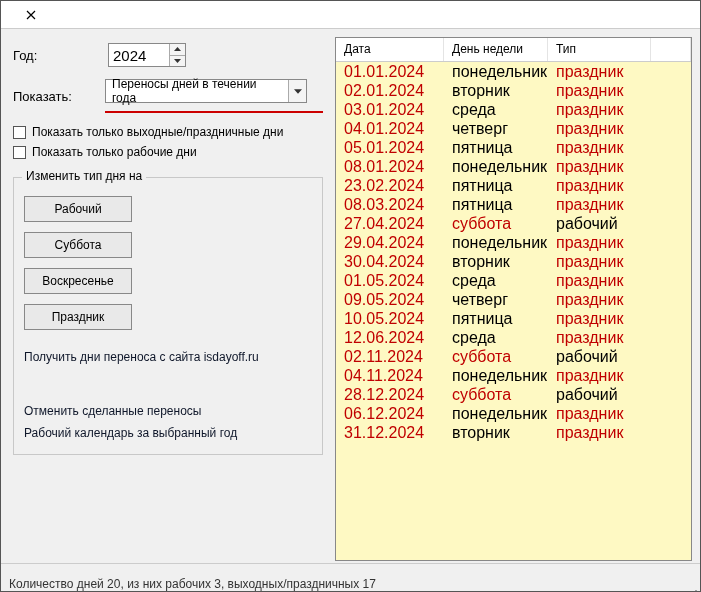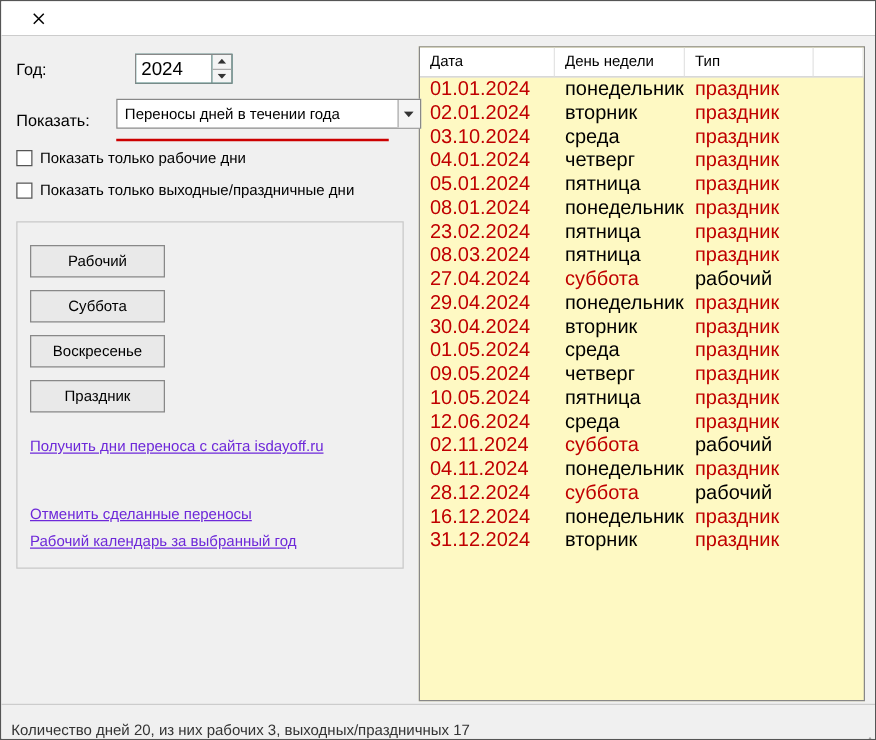"Переносы дней в течении года" .combo { width: 244px -> 202px }
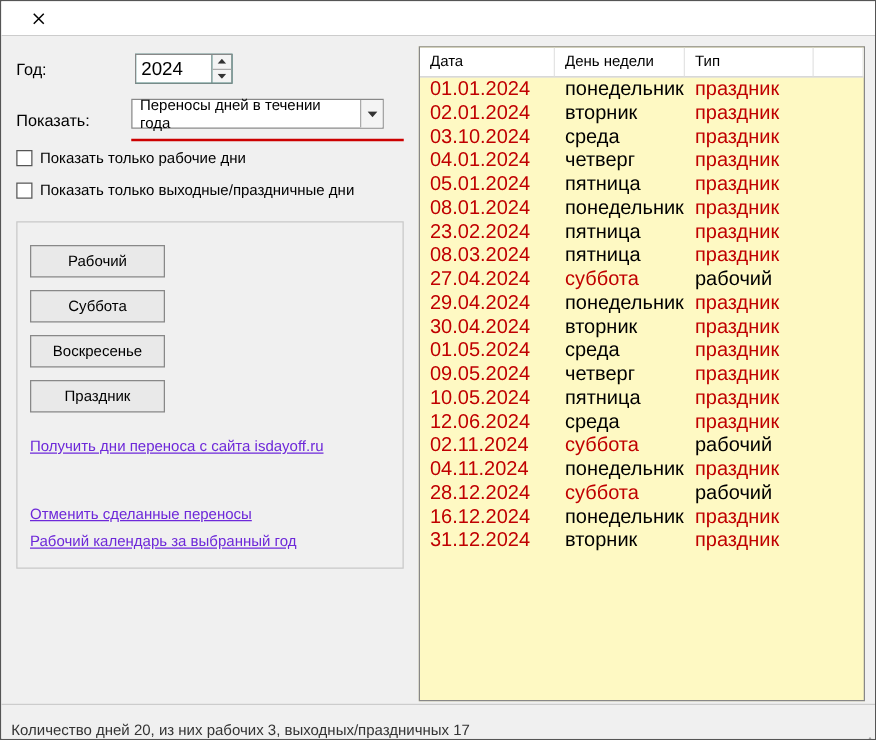"03.10.2024" div.td { text: 03.10.2024 -> 03.01.2024 }
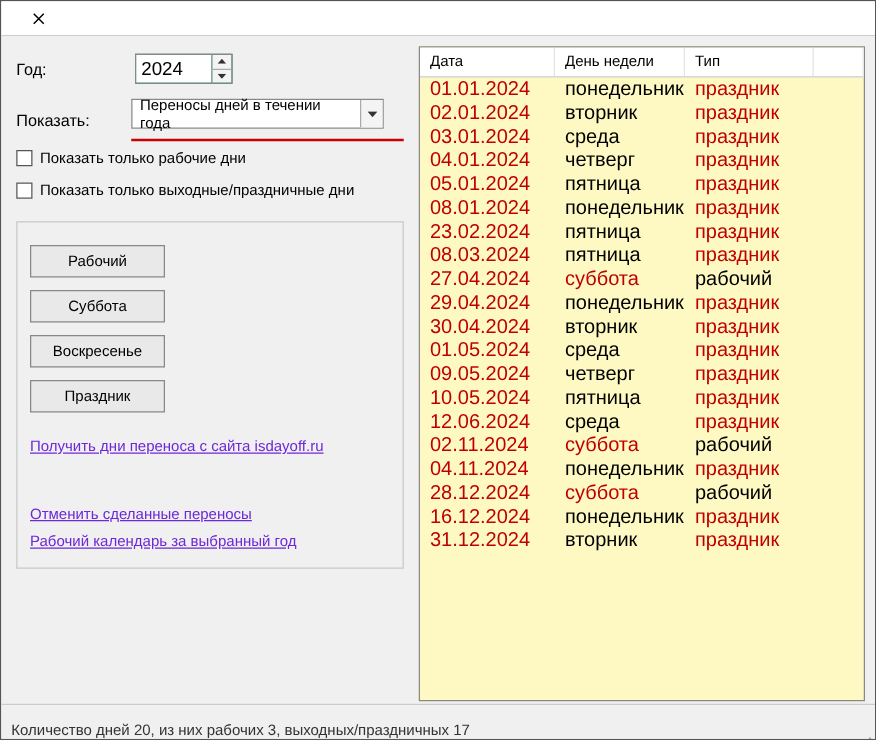"Показать только рабочие дни" div.chk-row { order: before "Показать только выходные/праздничные дни" -> after "Показать только выходные/праздничные дни" }
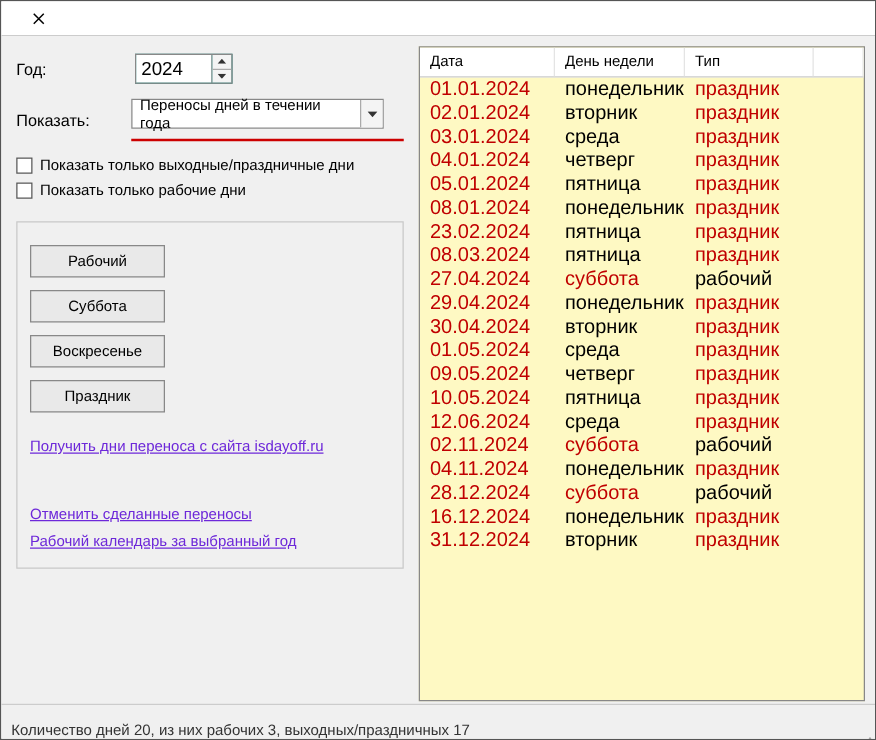"Изменить тип дня на" span.legend { html: none -> <span>Изменить тип дня на</span> }
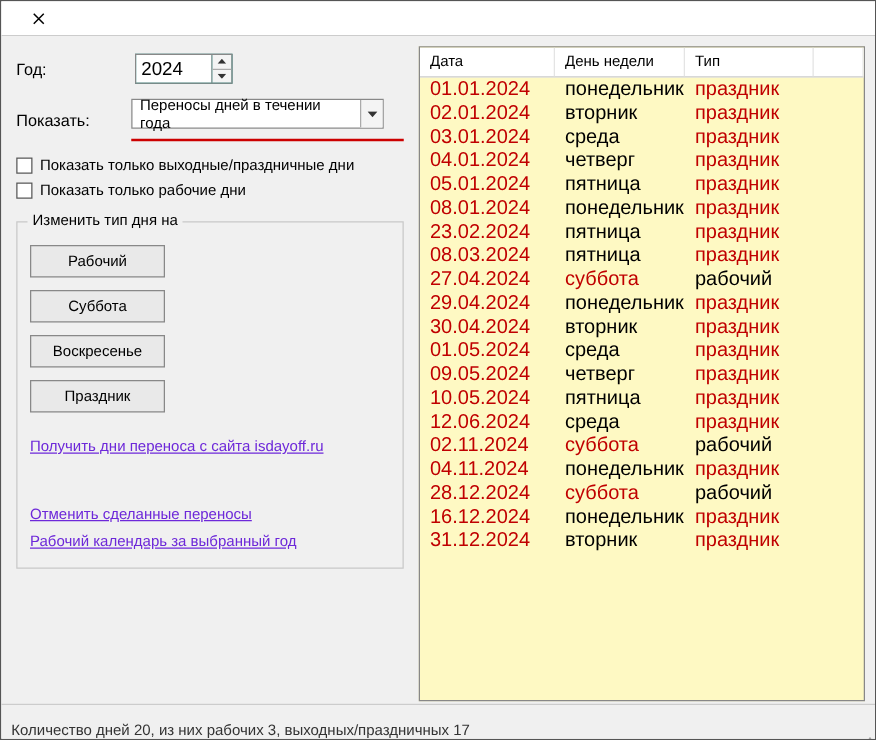"Получить дни переноса с сайта" .link { color: #6d28d9 -> #0f172a; text-decoration: underline -> none }
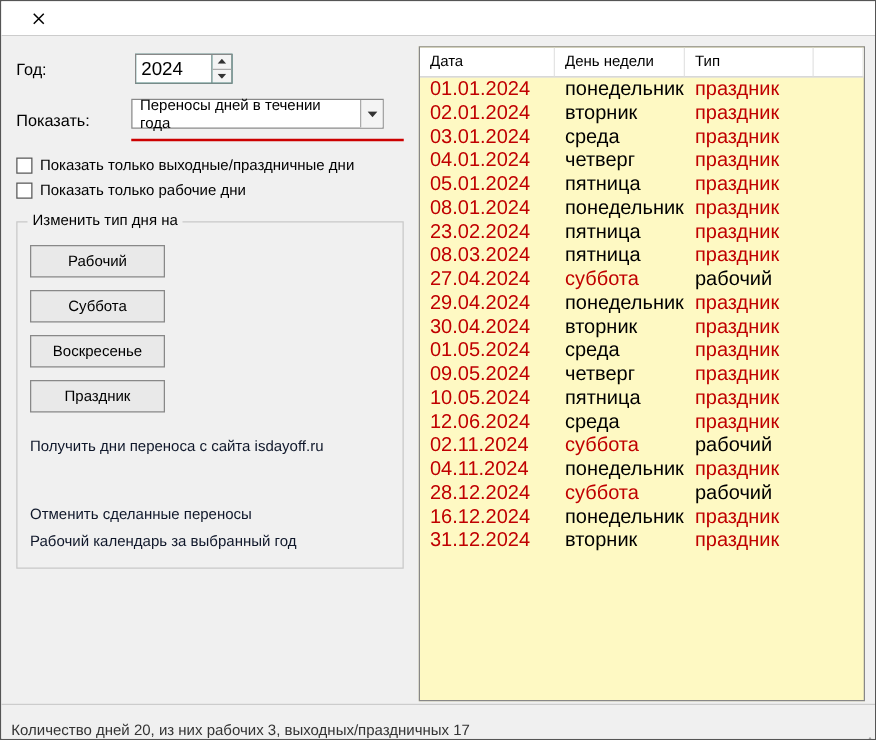"16.12.2024" div.td { text: 16.12.2024 -> 06.12.2024 }
